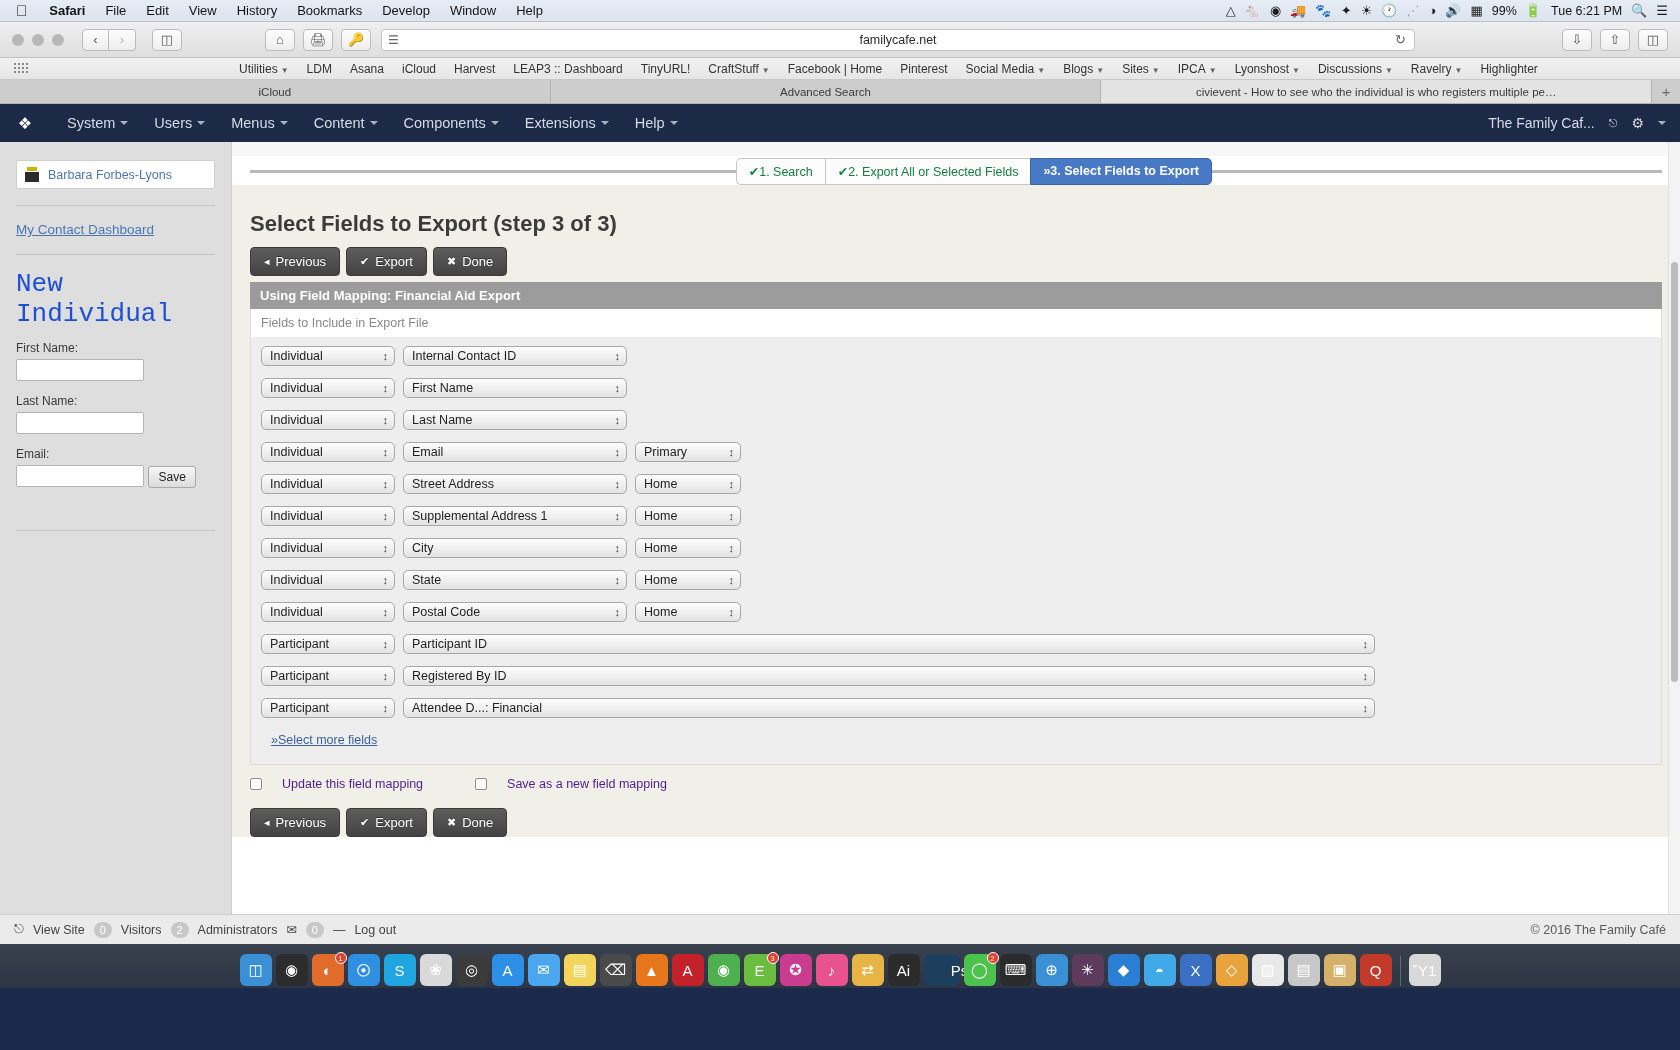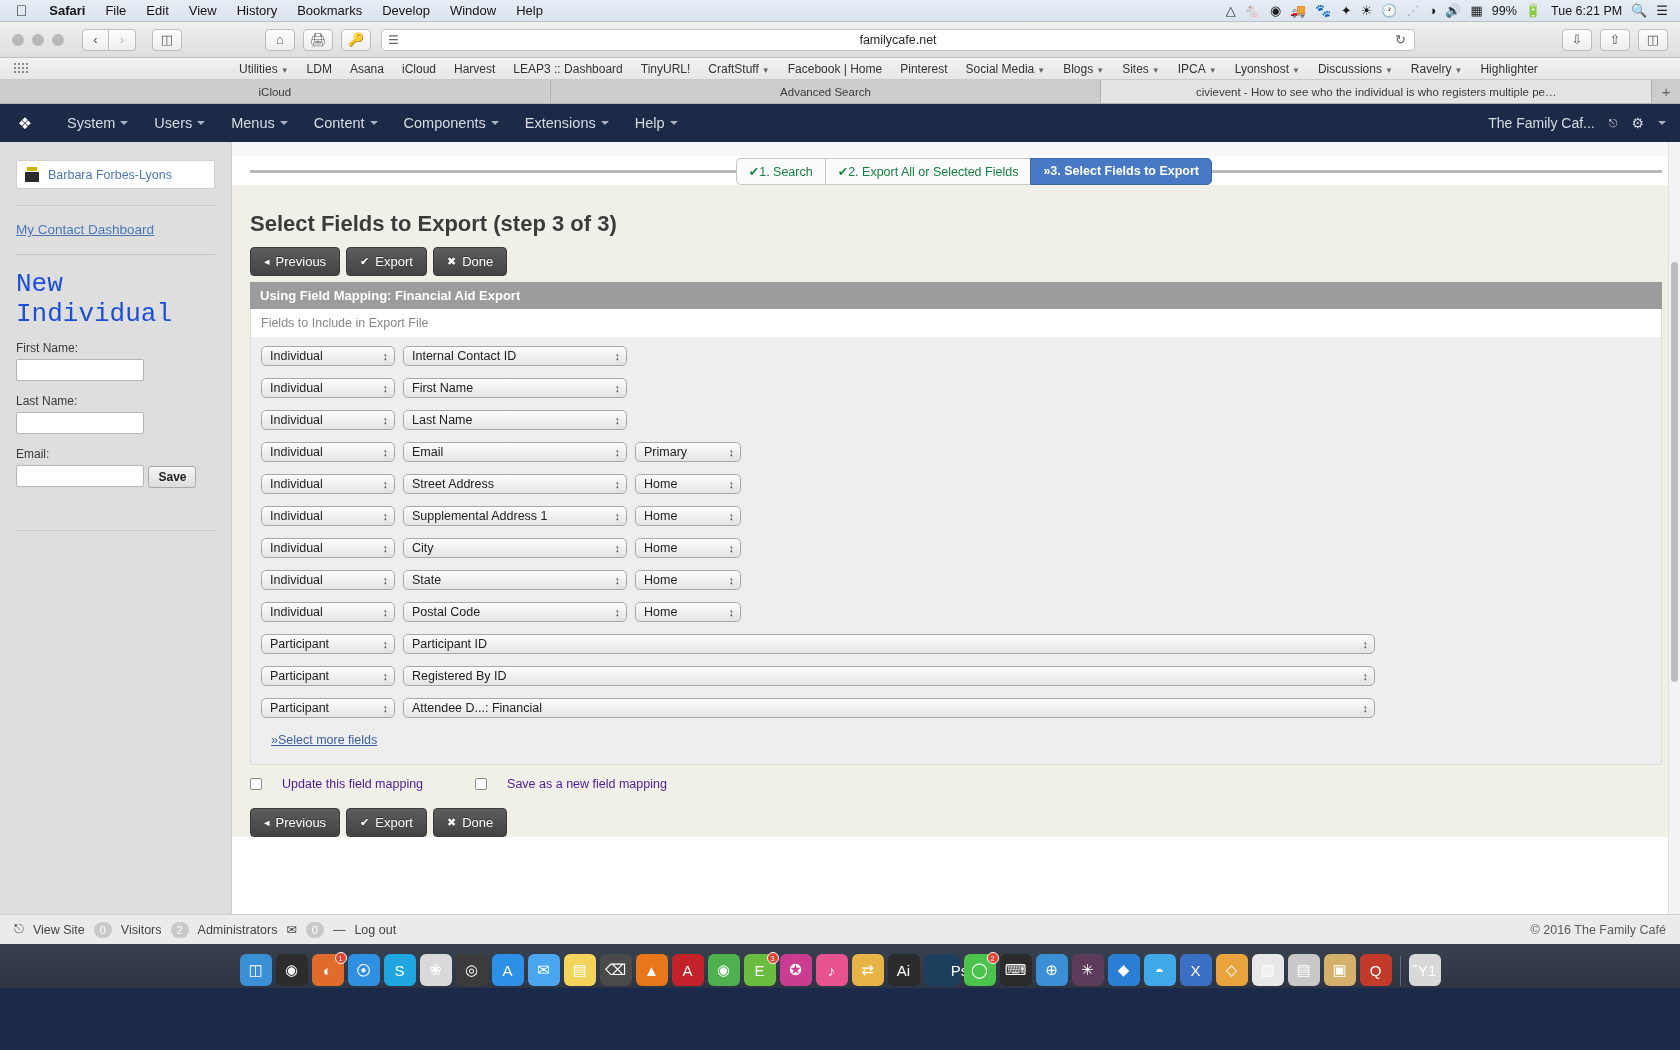"Save" .sb-save { font-weight: bold -> none }
